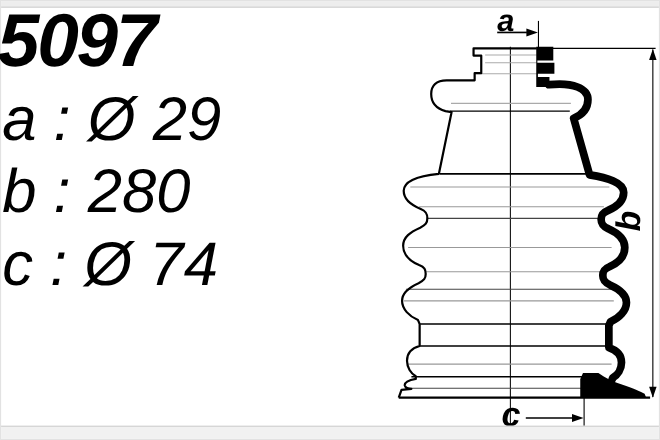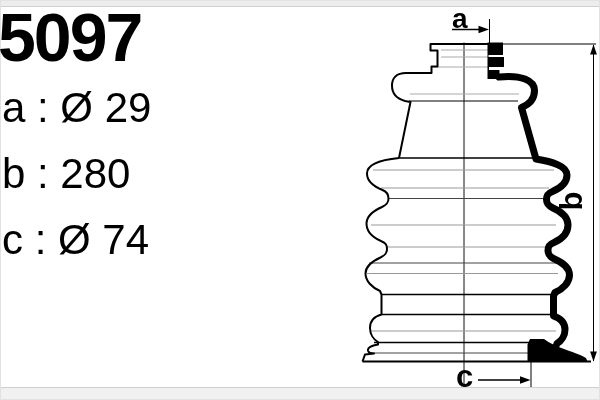"5097" .page { font-style: none -> italic }
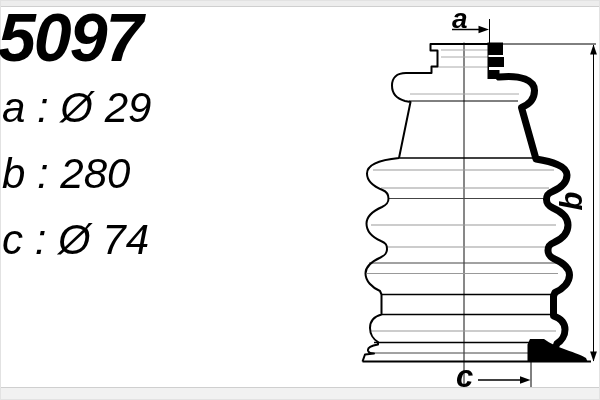"a : Ø 29" .spec-row { font-size: 42px -> 56px }
